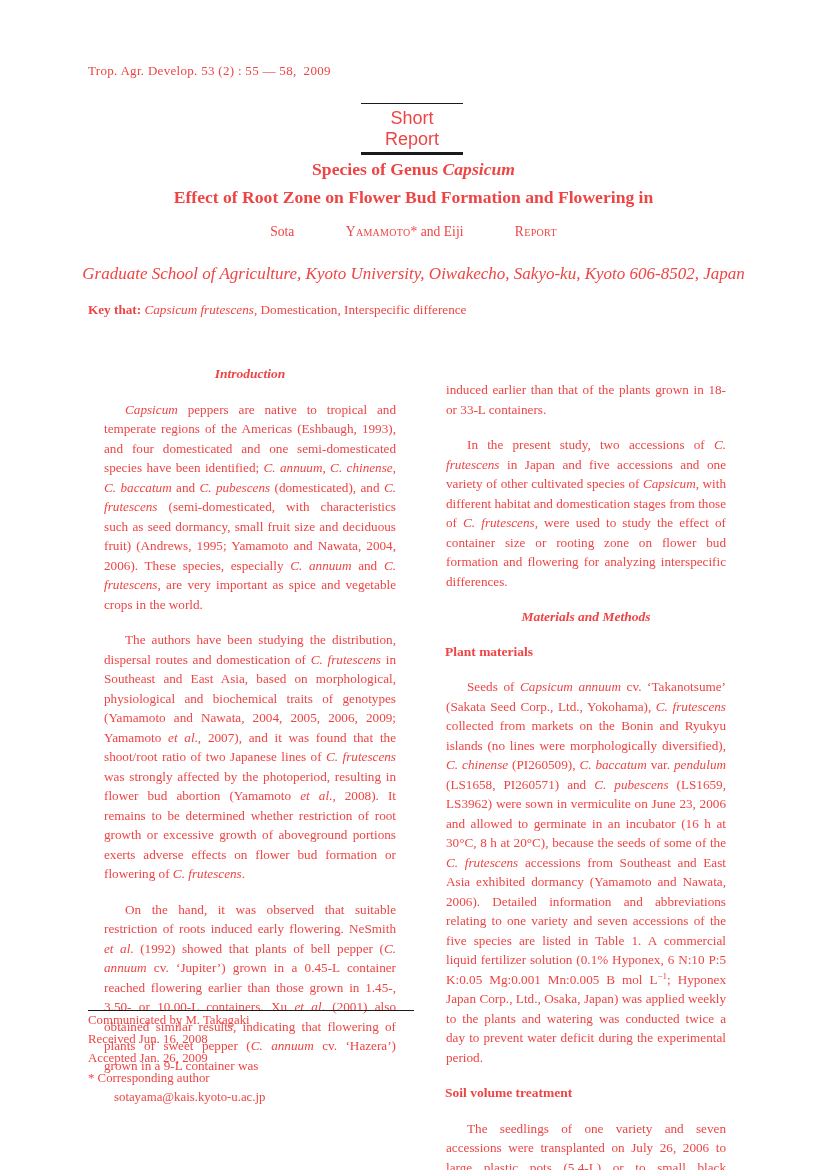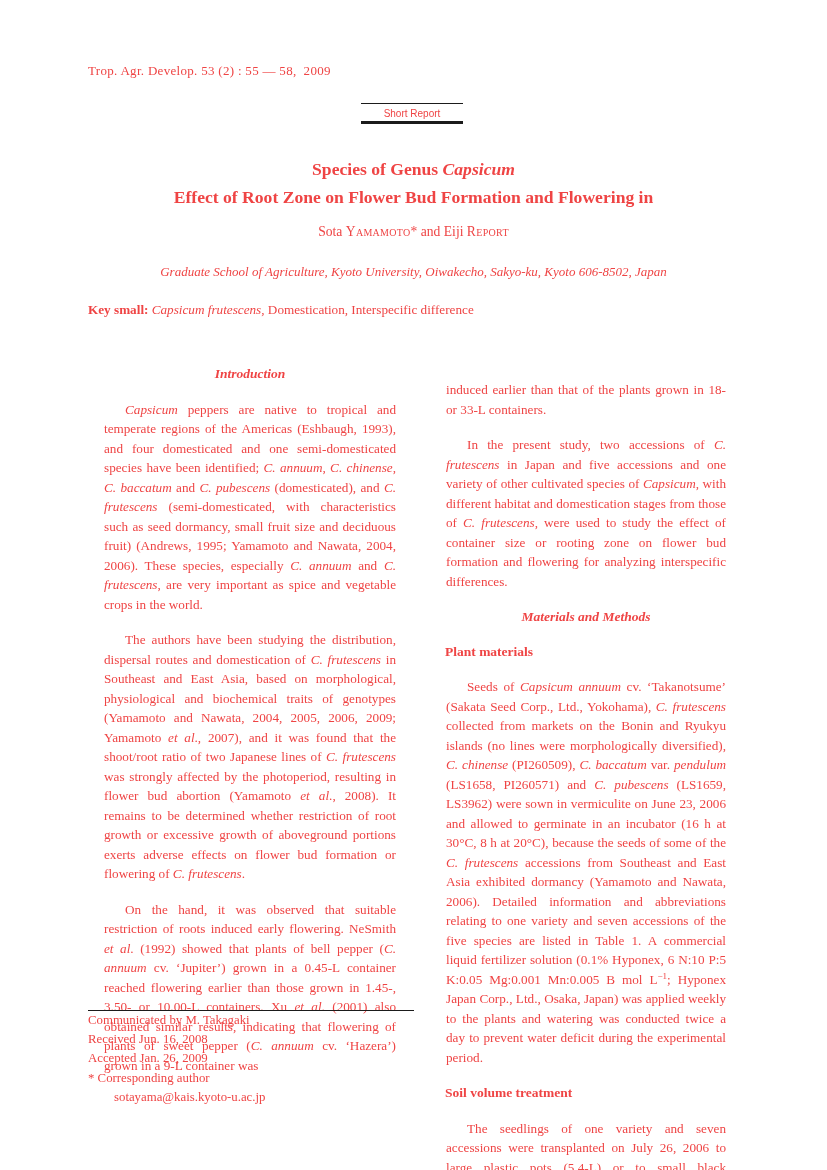"Short Report" .report-box { font-size: 10px -> 18px }
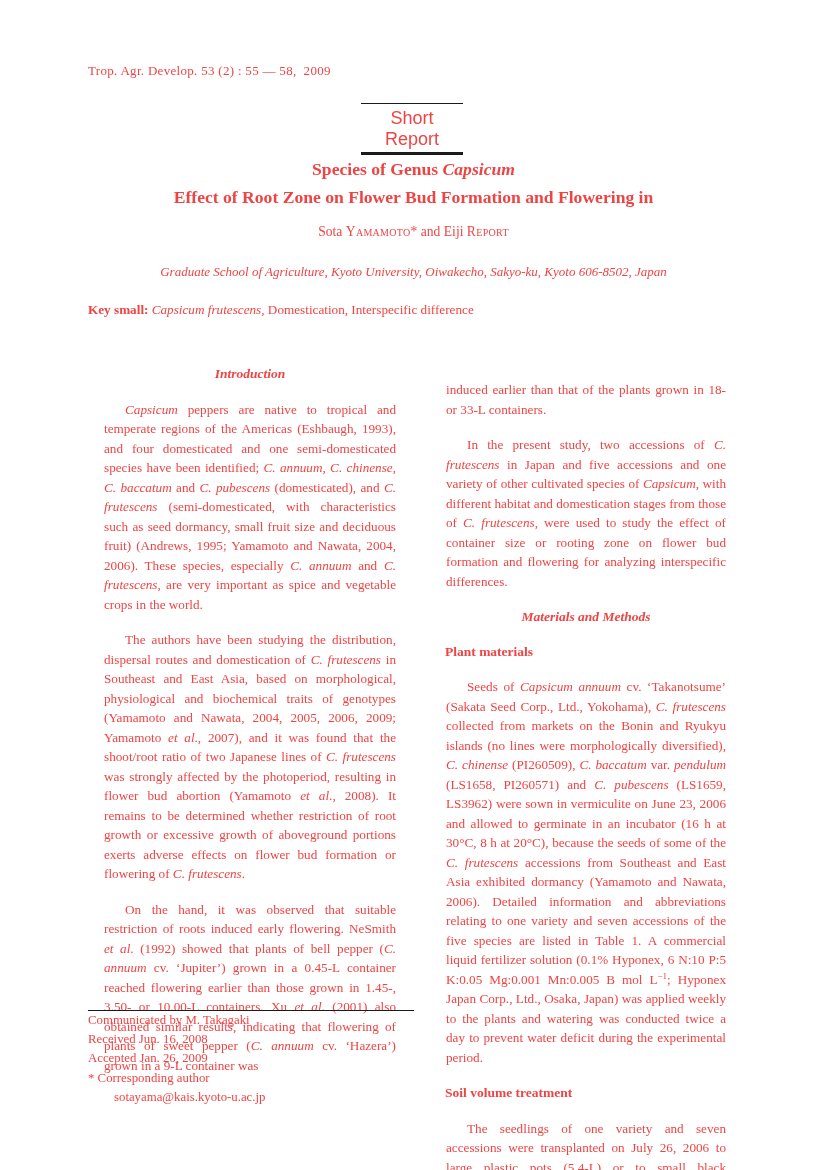"Yamamoto" .sc { margin-left: none -> 48px }
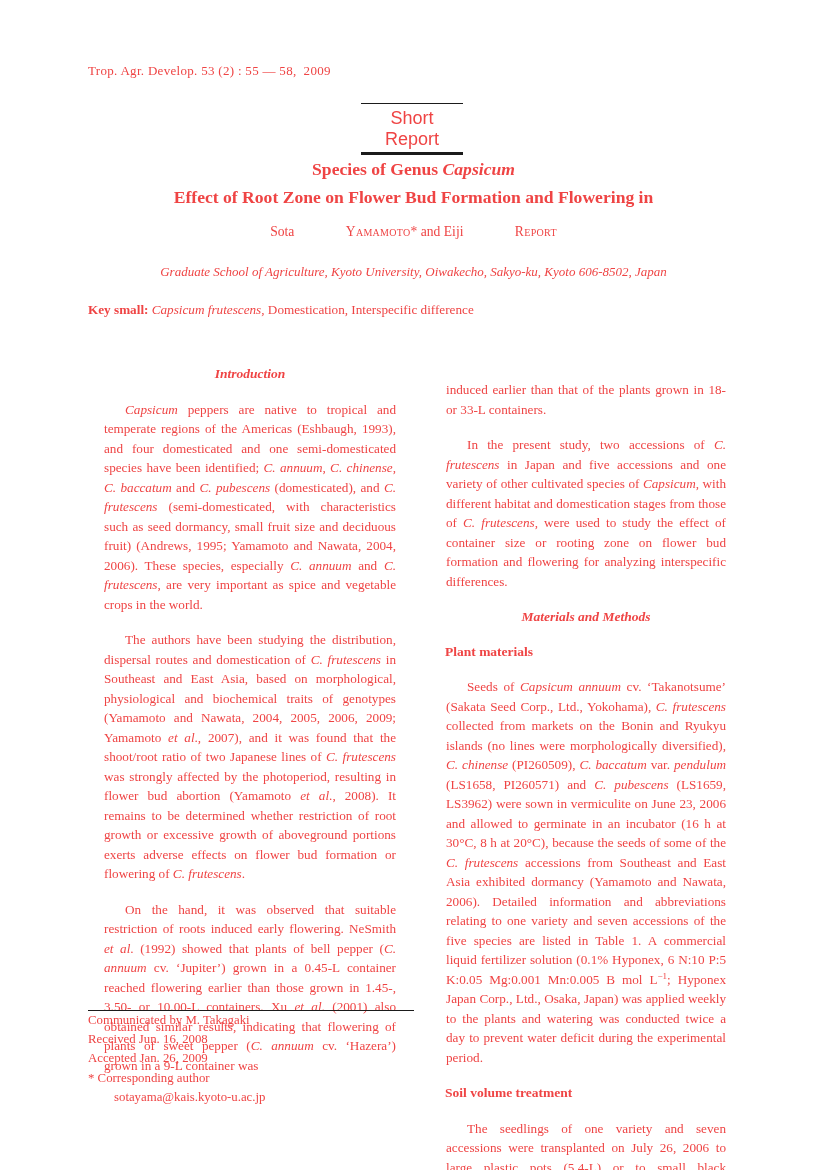"Graduate School of Agriculture, Kyoto" .affiliation { font-size: 13px -> 17px }
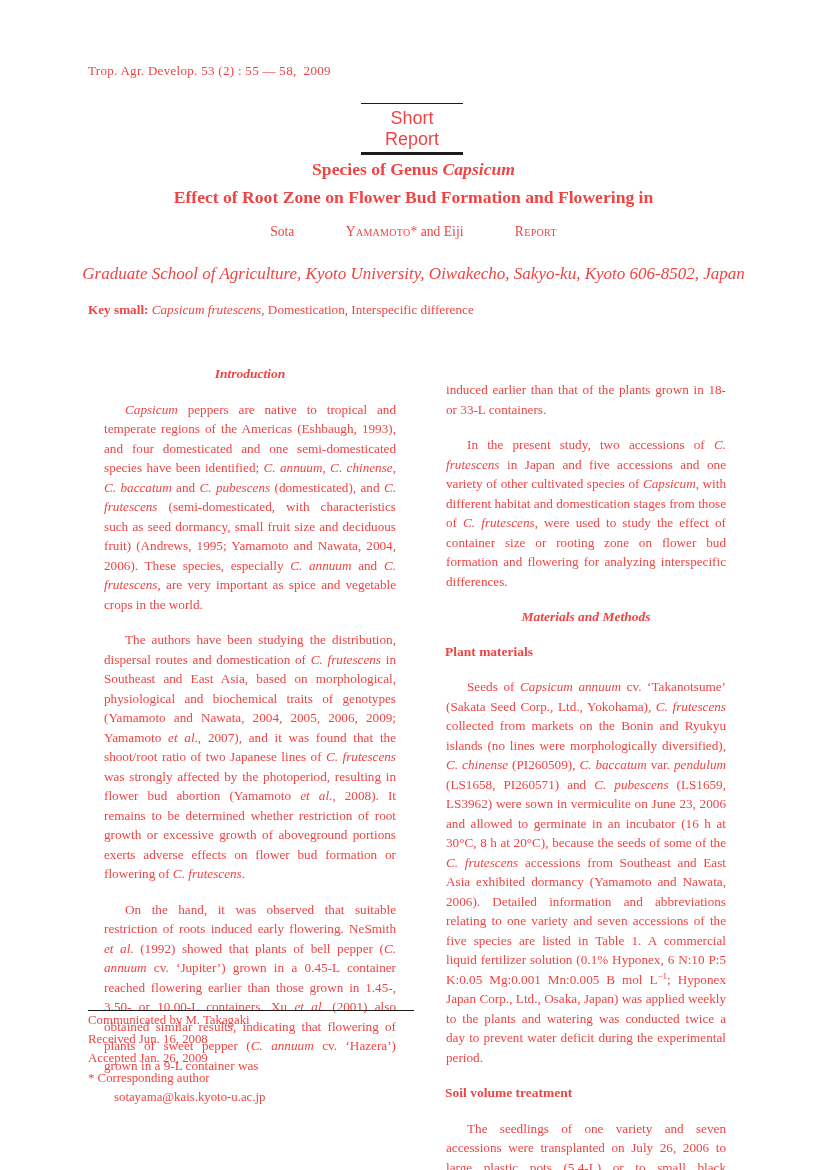"Key small:" b { text: small -> that }
